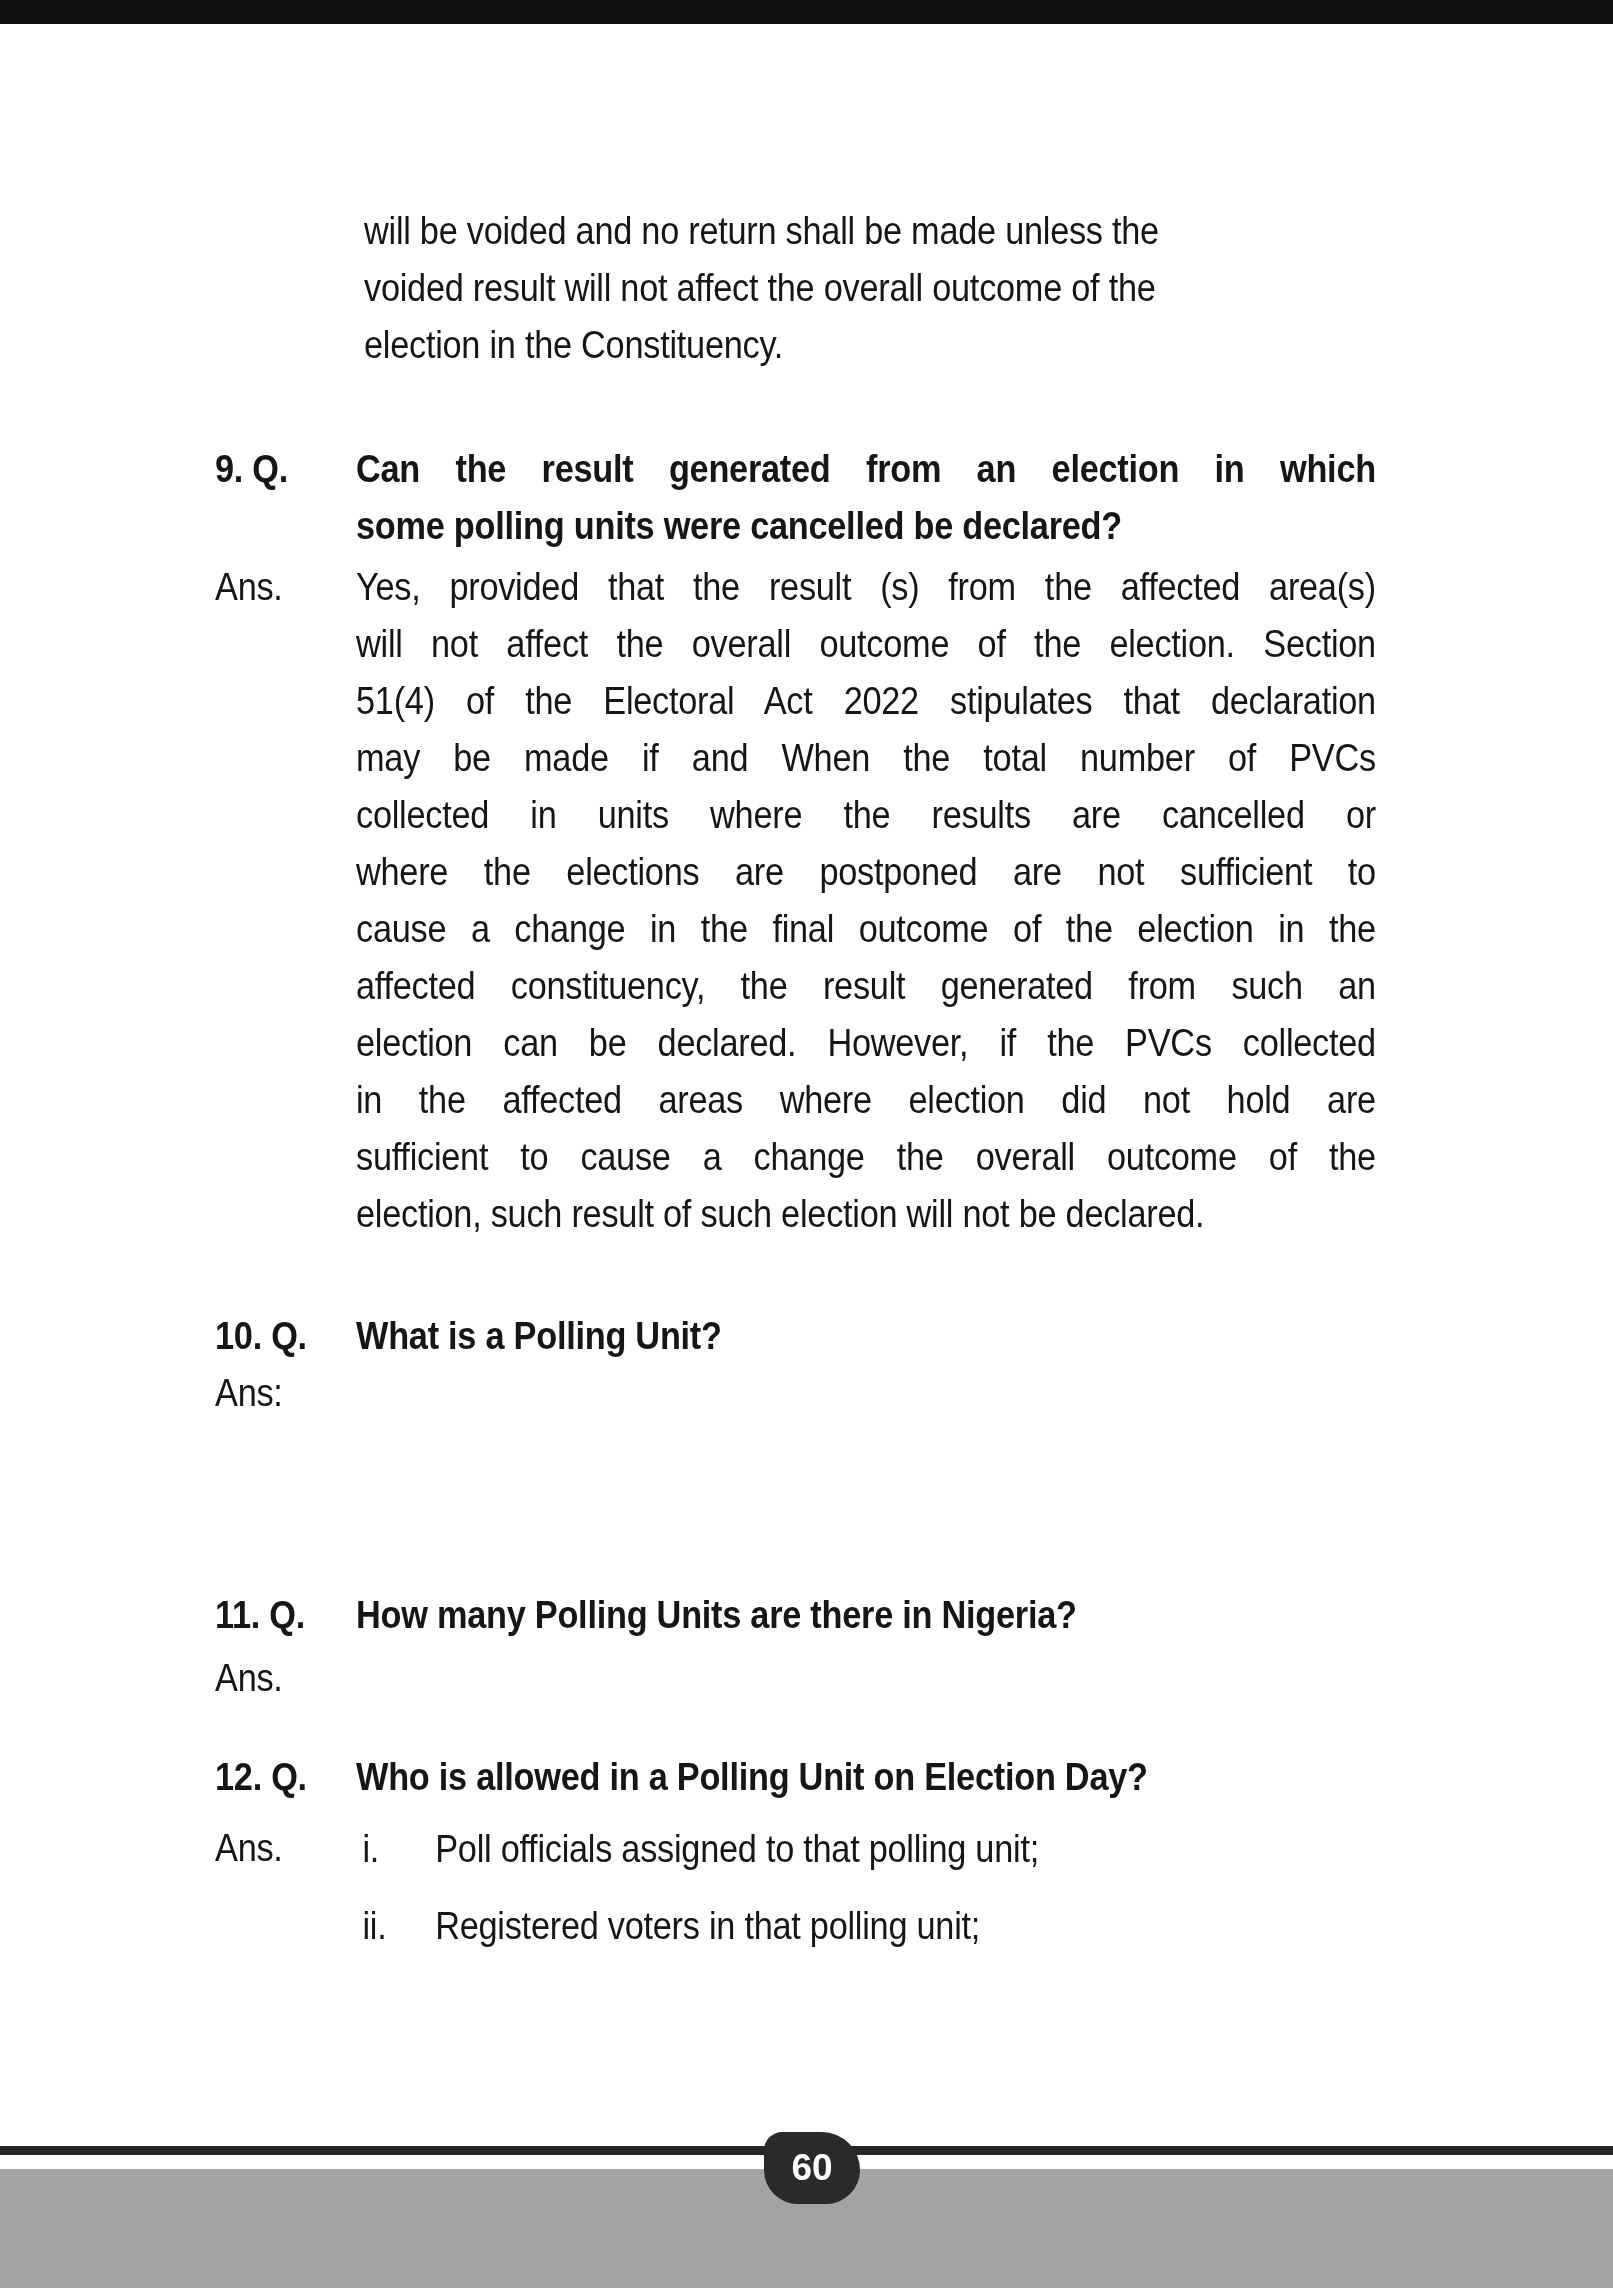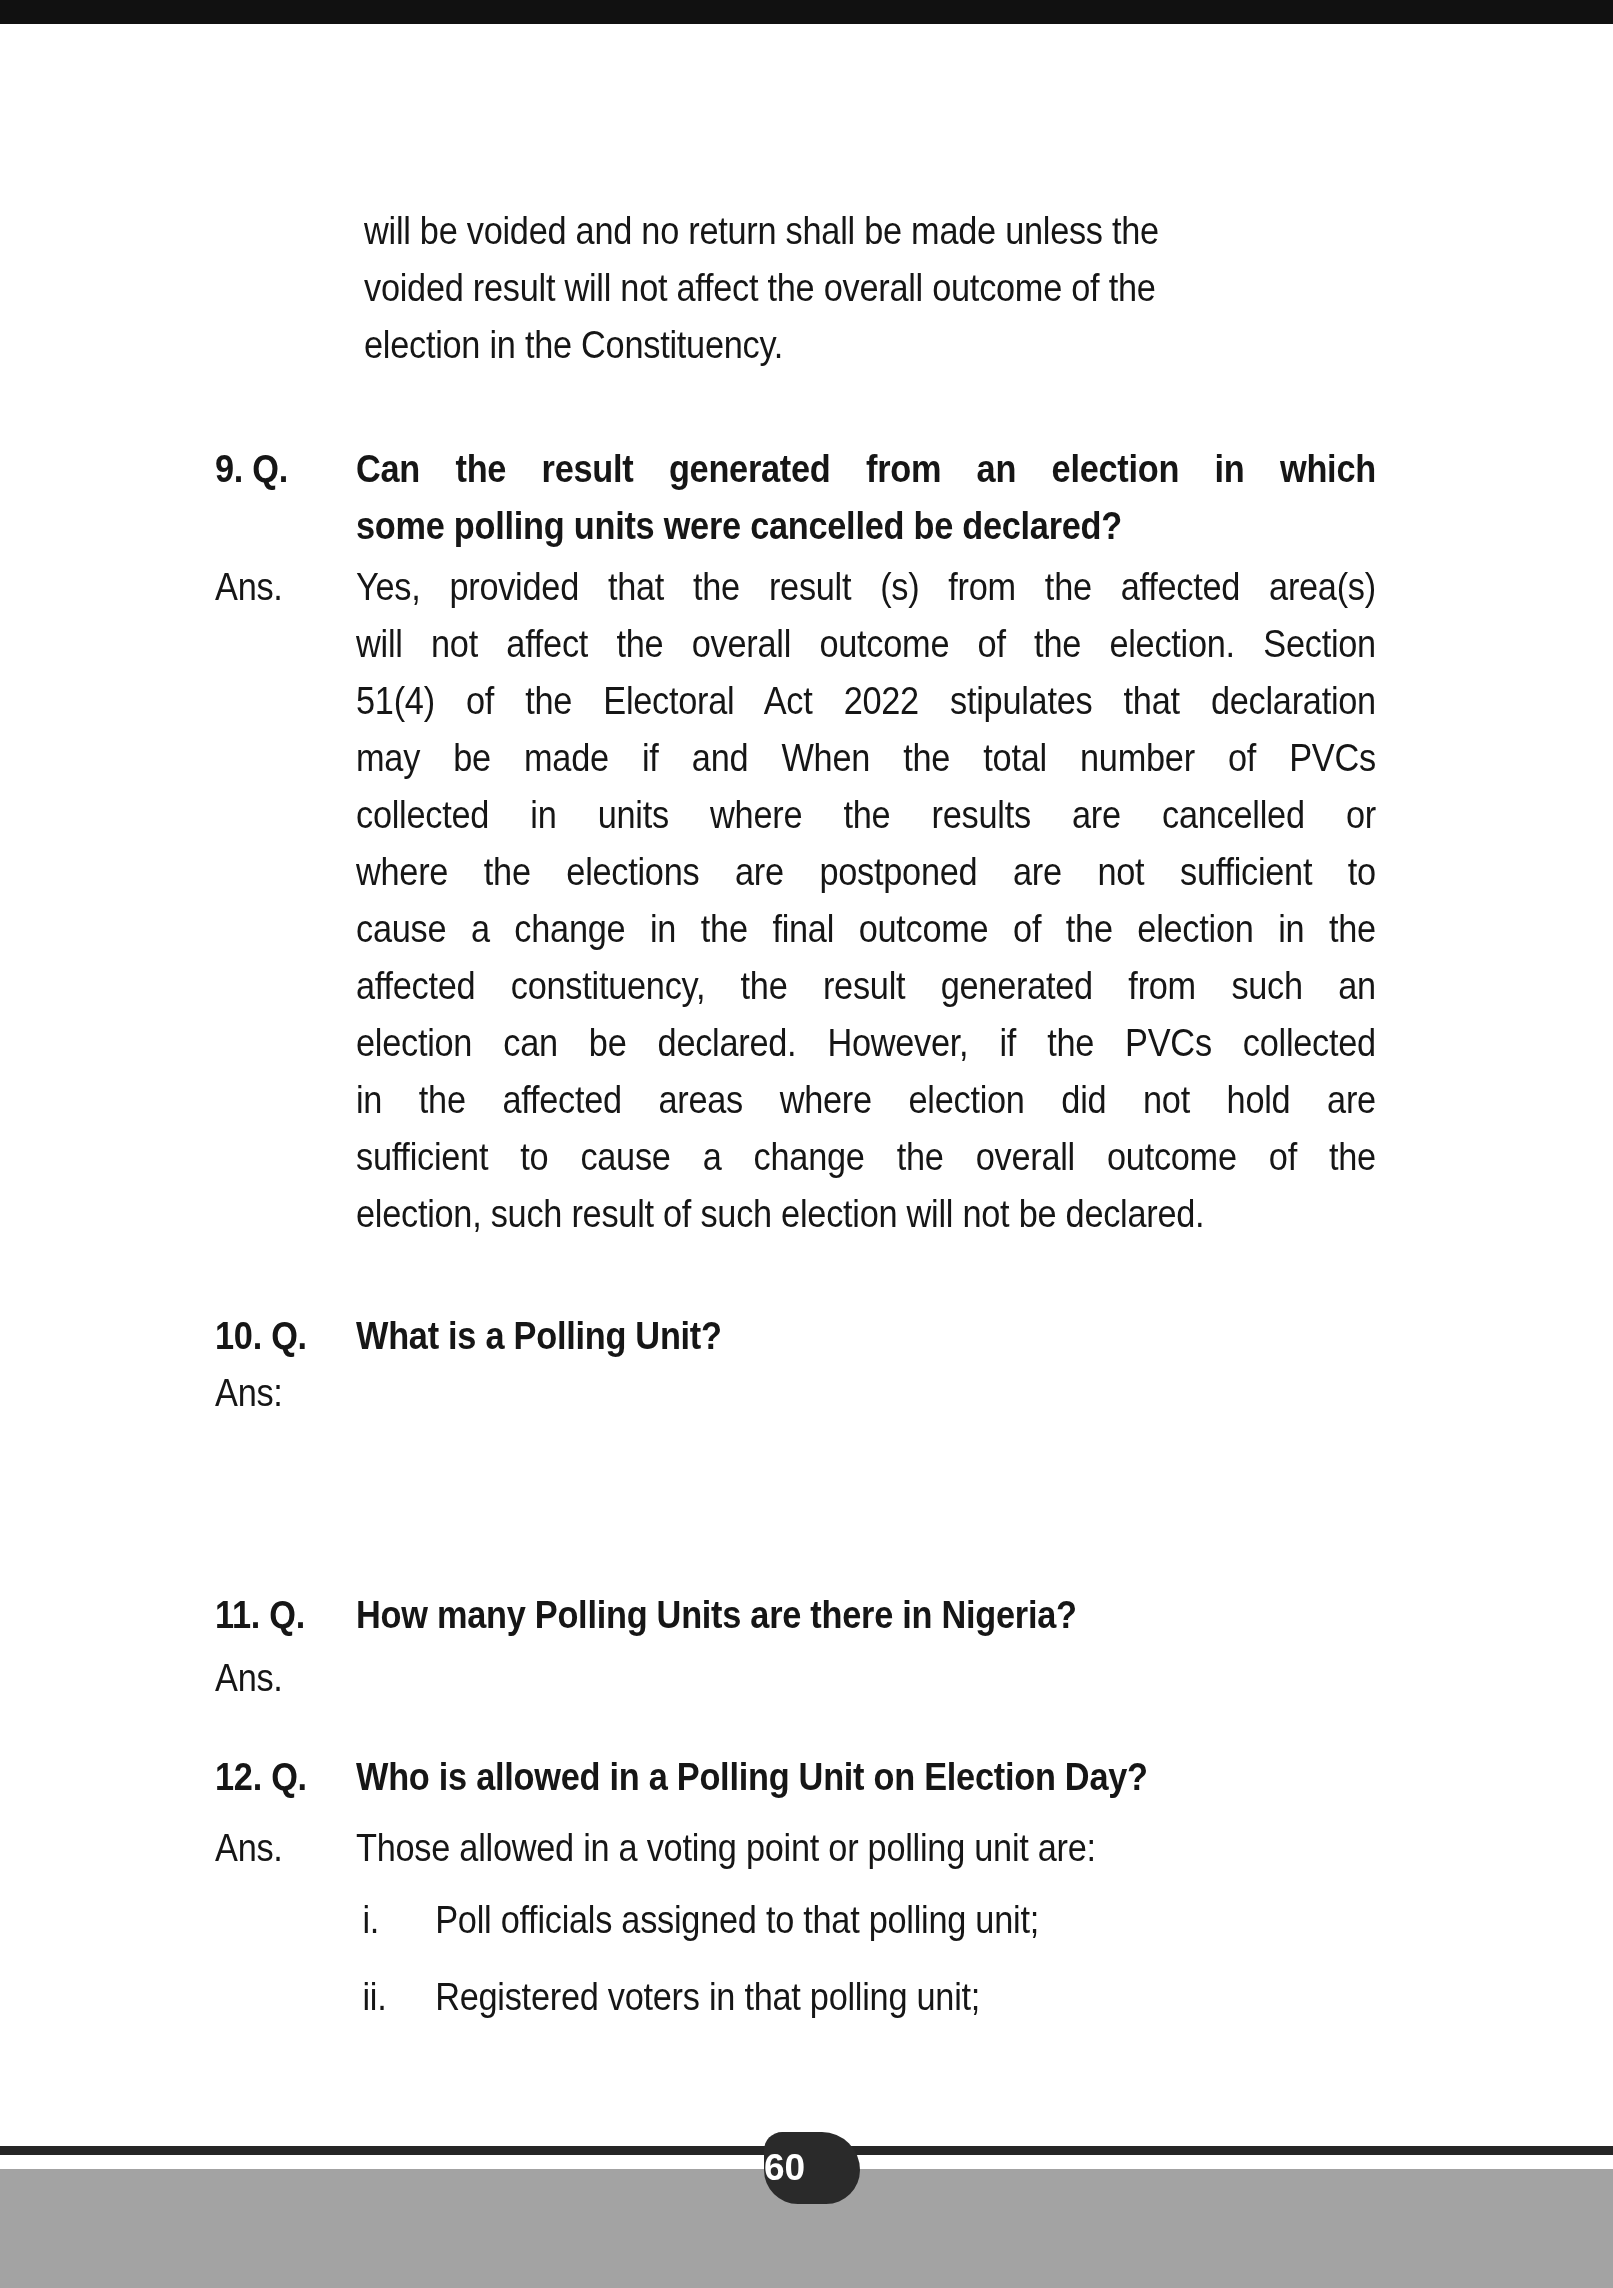"Those allowed in a voting" div { html: <div> <div>Those allowed in a voting point or polling unit are:</div> </div> -> none }
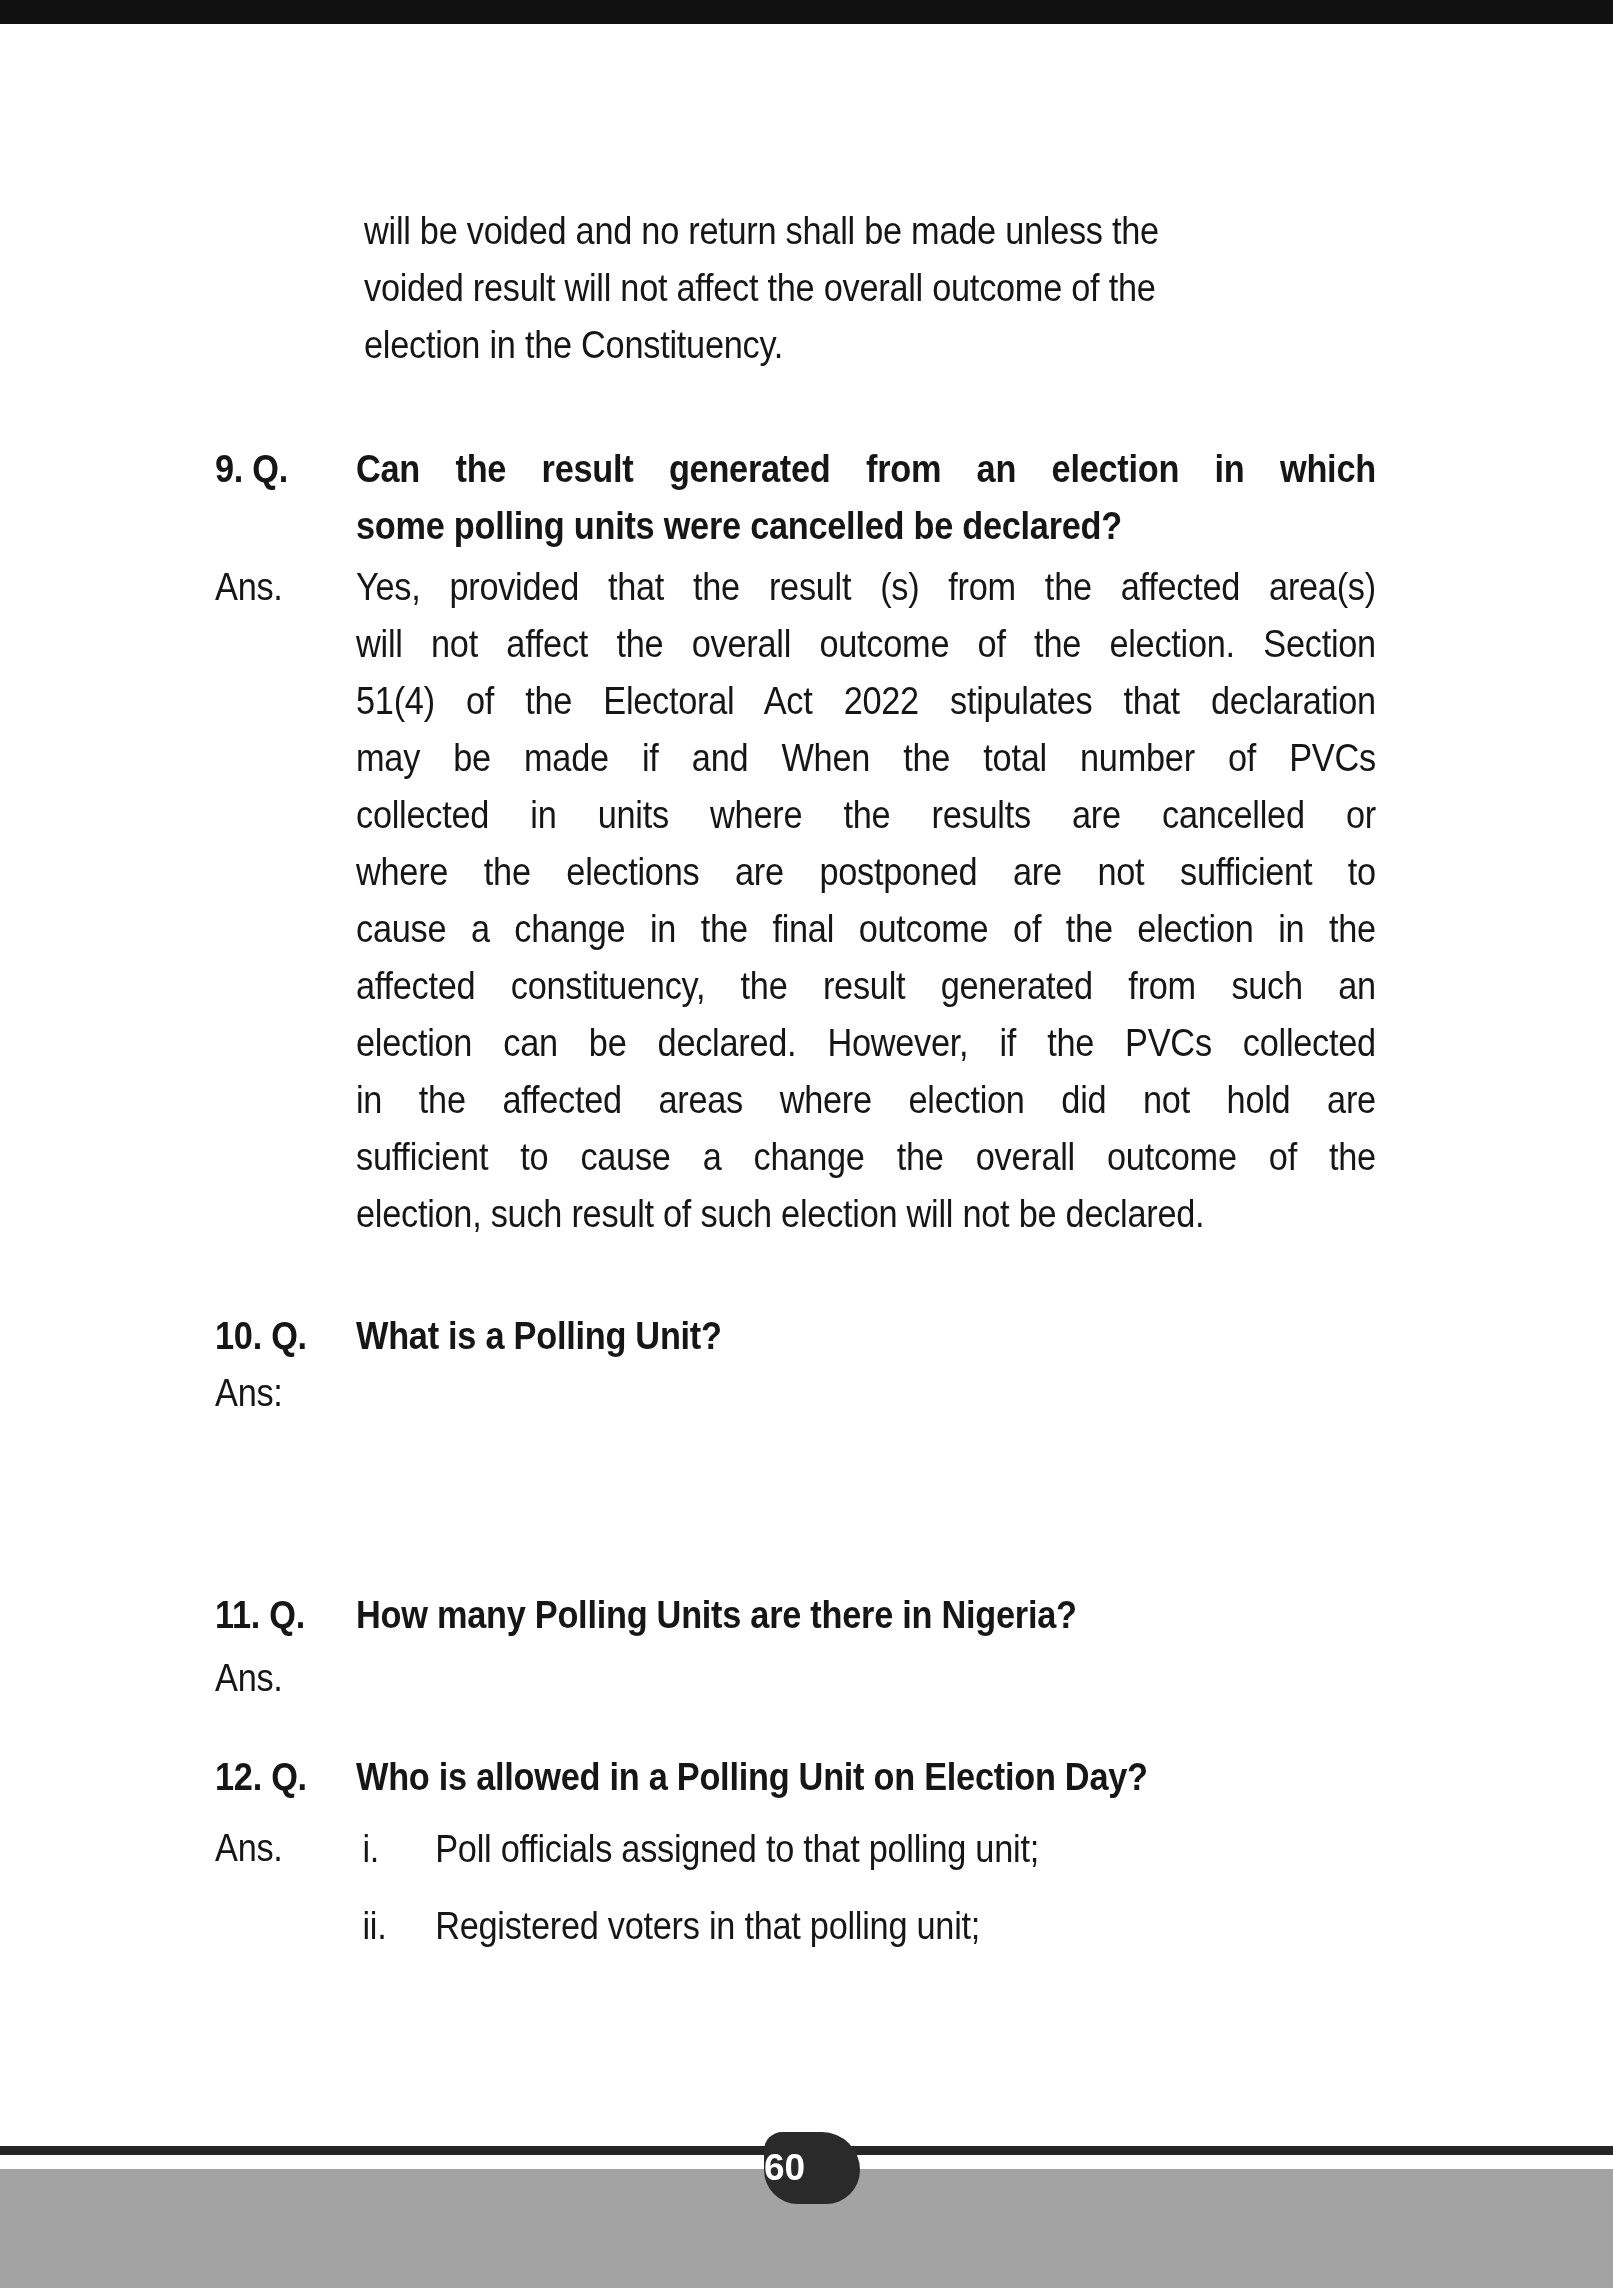"60" .page-badge { justify-content: flex-start -> center }
